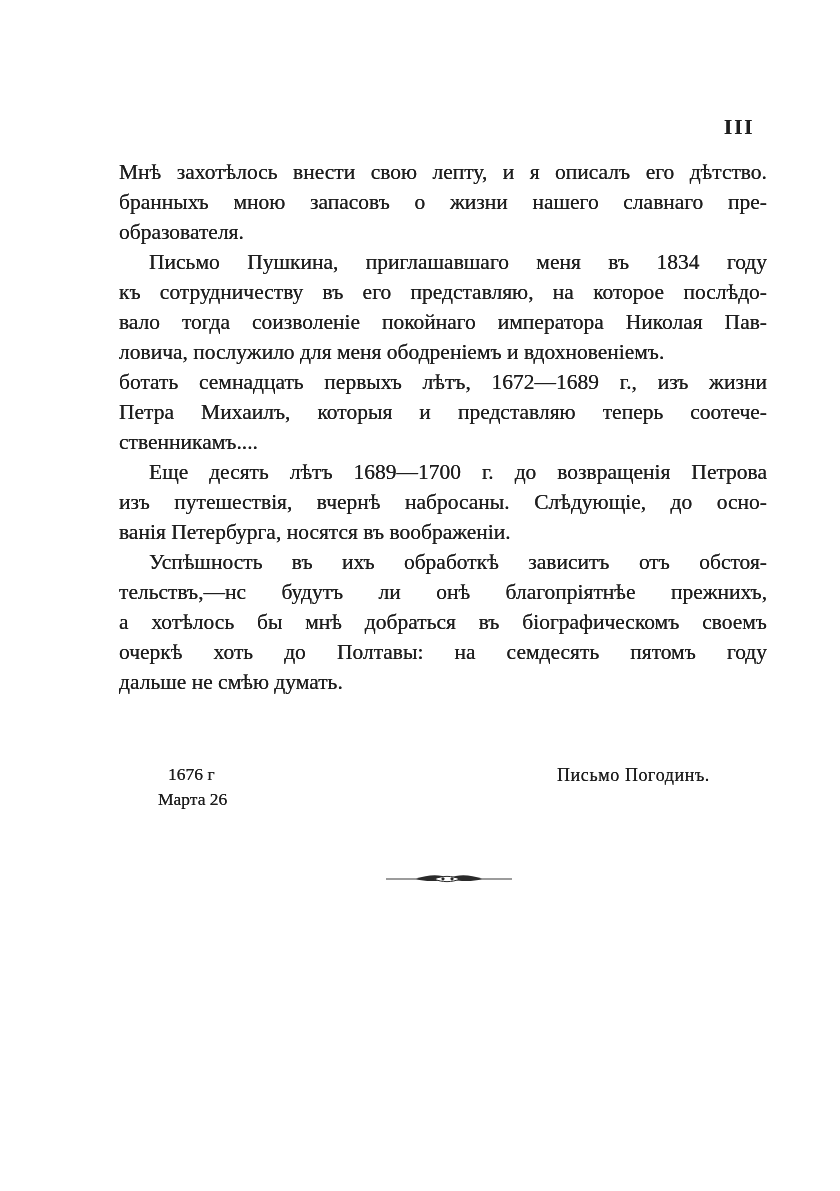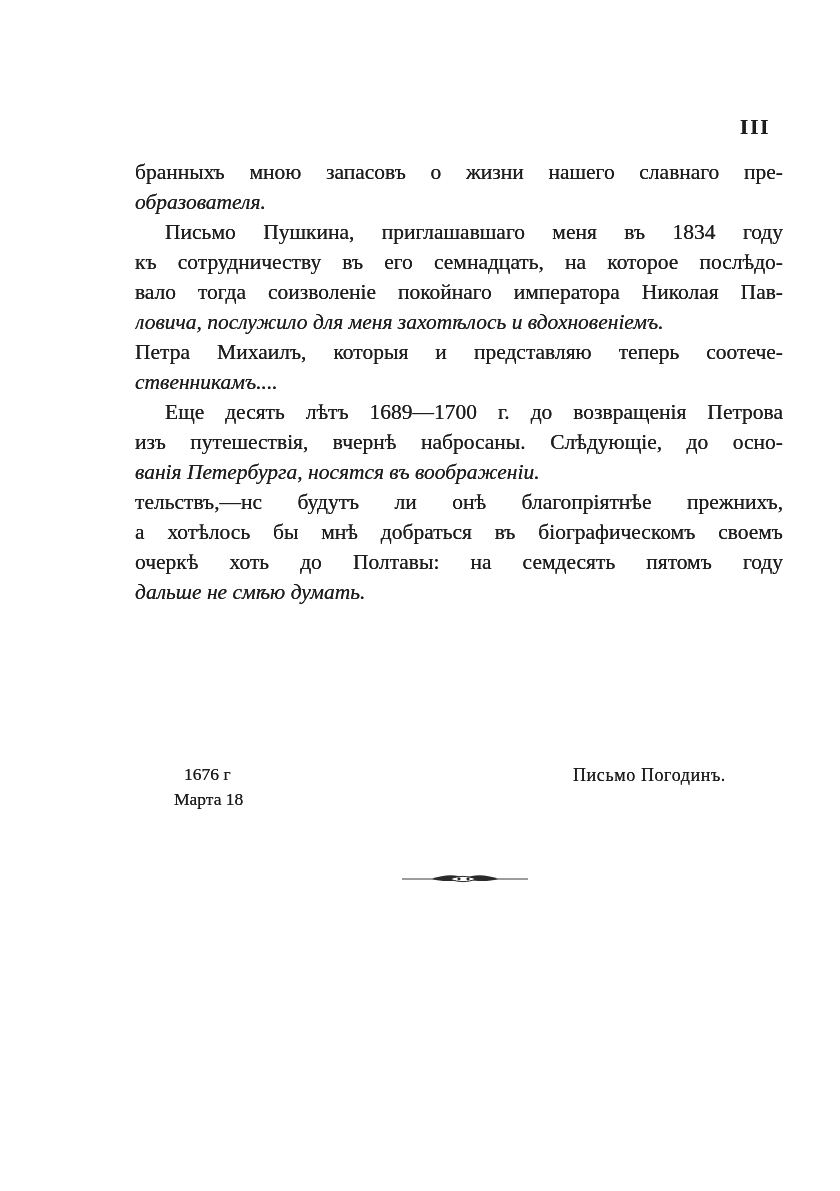"III" #book-page { margin-left: 16px -> none }
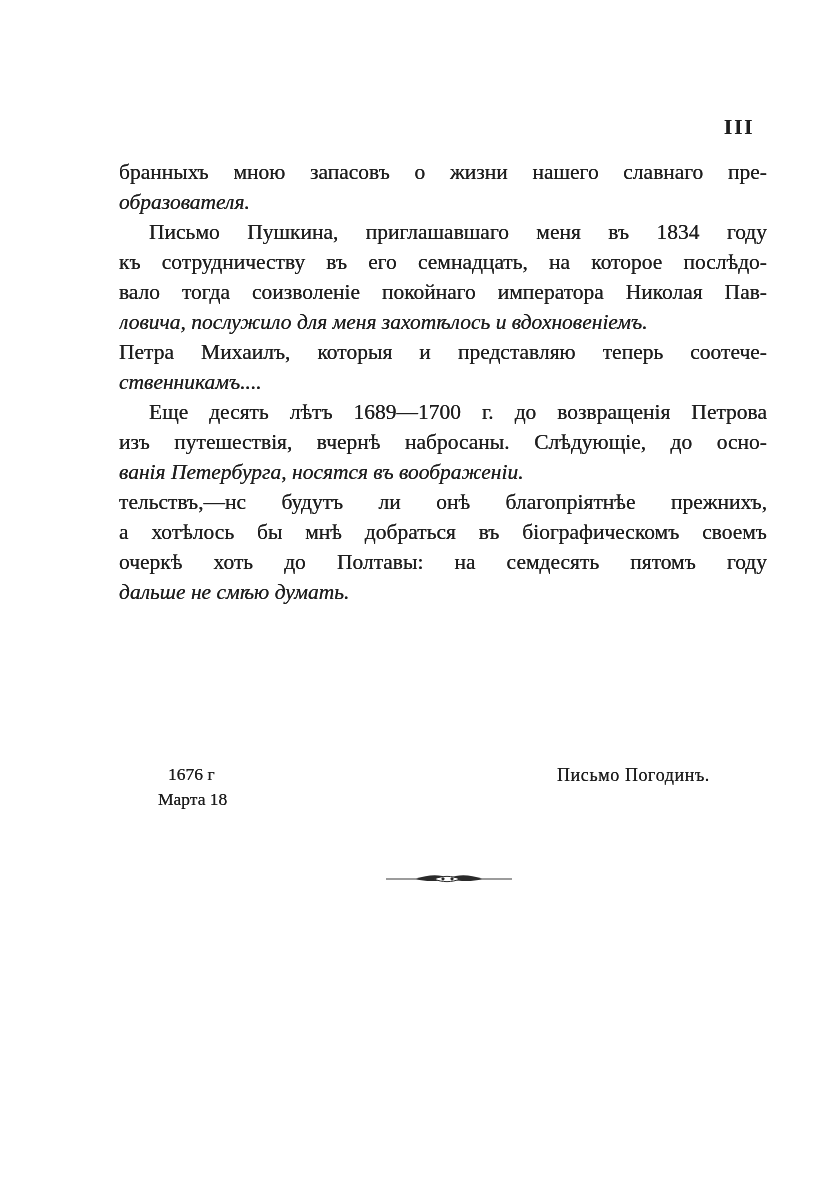"Мнѣ захотѣлось внести свою лепту," div.line { html: none -> <div>Мнѣ захотѣлось внести свою лепту, и я описалъ его дѣтство.</div> }
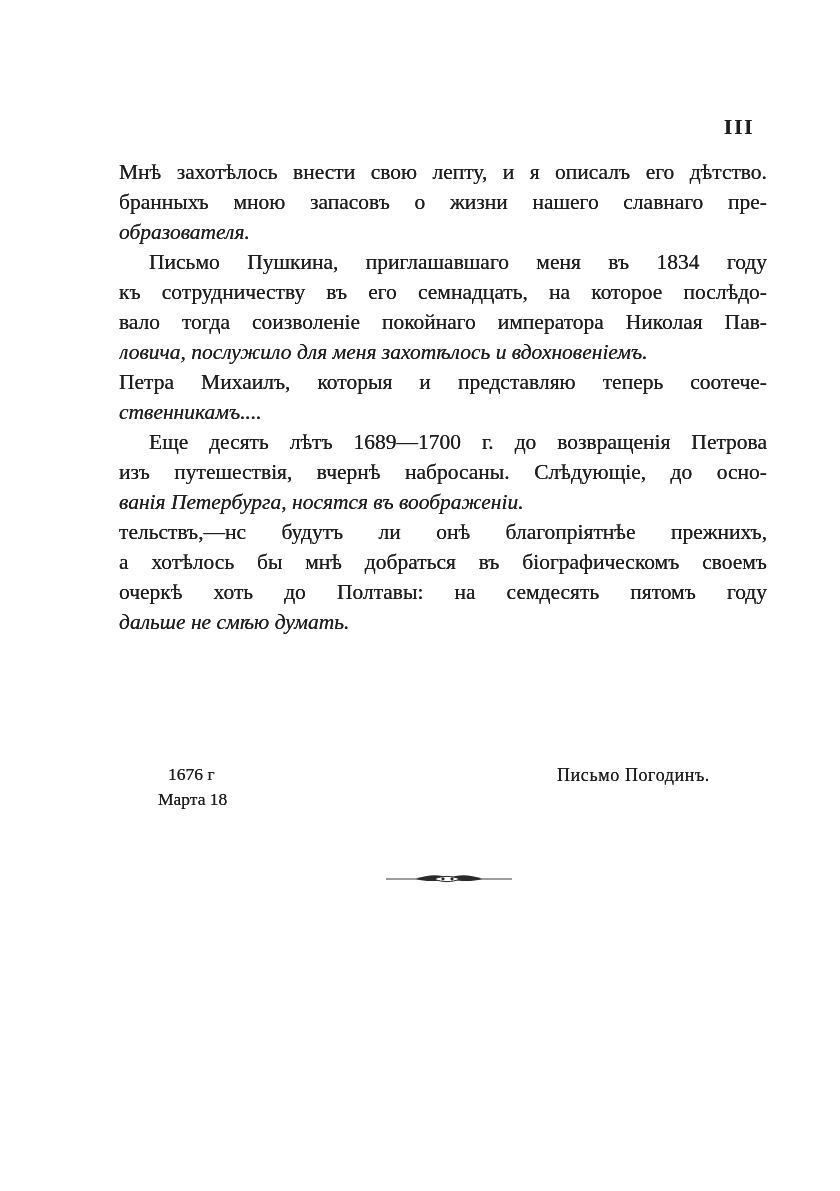"образователя." .line.last { font-style: italic -> none }
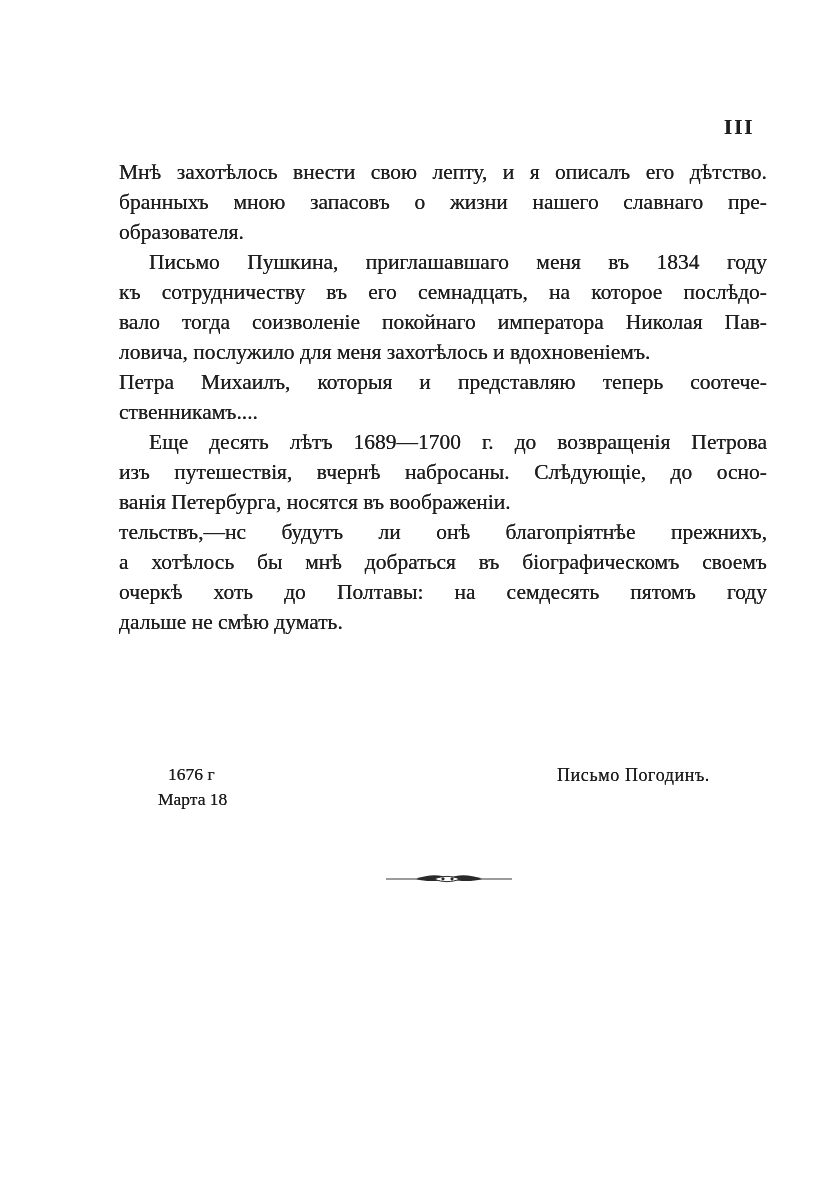"къ сотрудничеству въ его семнадцать," div.line { text: семнадцать -> представляю }
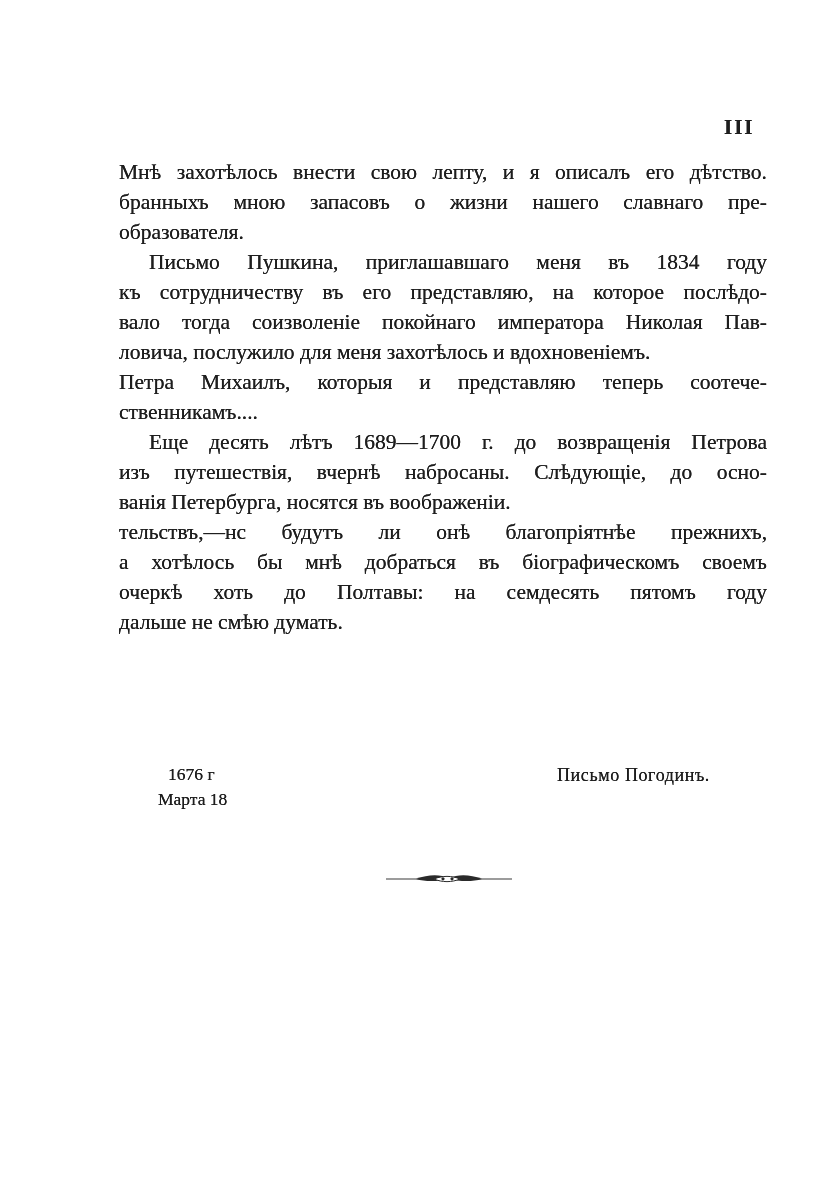"ловича, послужило для меня захотѣлось" div.line { text: захотѣлось -> ободреніемъ }
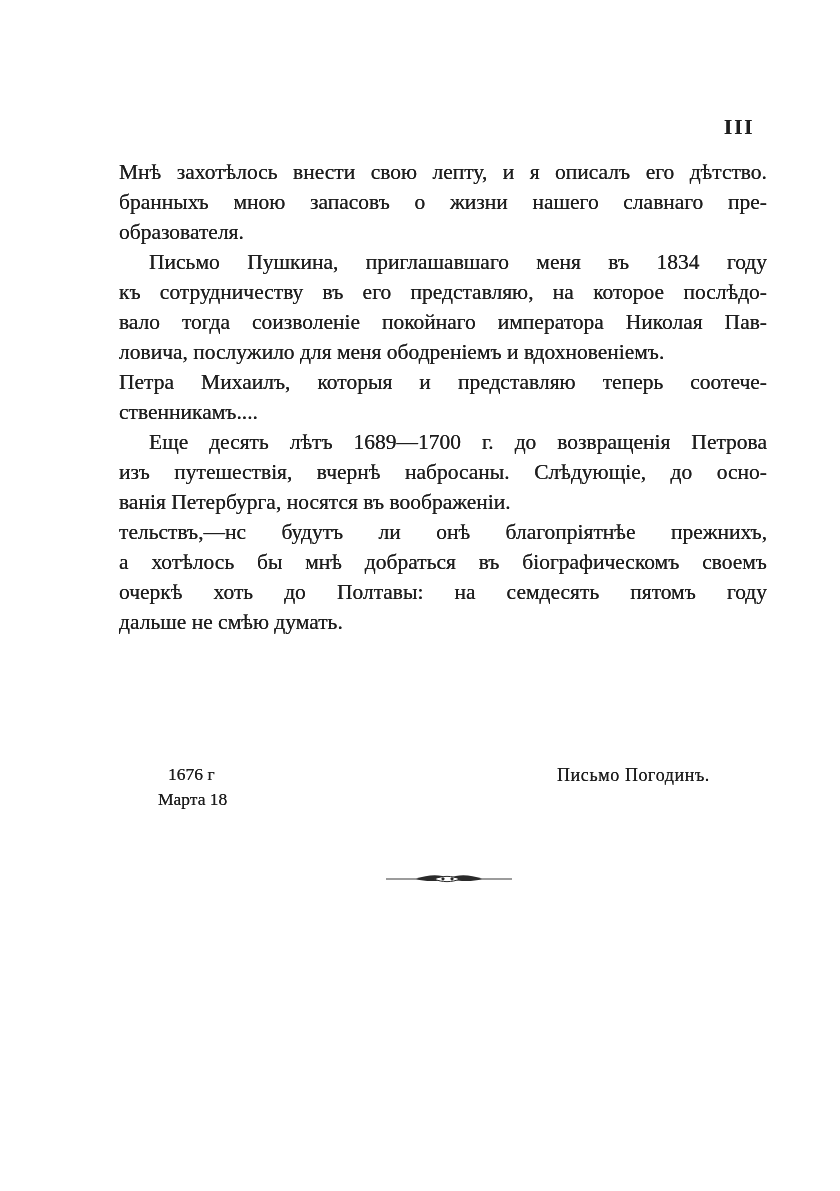"ботать семнадцать первыхъ лѣтъ," div.line { html: none -> <div>ботать семнадцать первыхъ лѣтъ, 1672—1689 г., изъ жизни</div> }
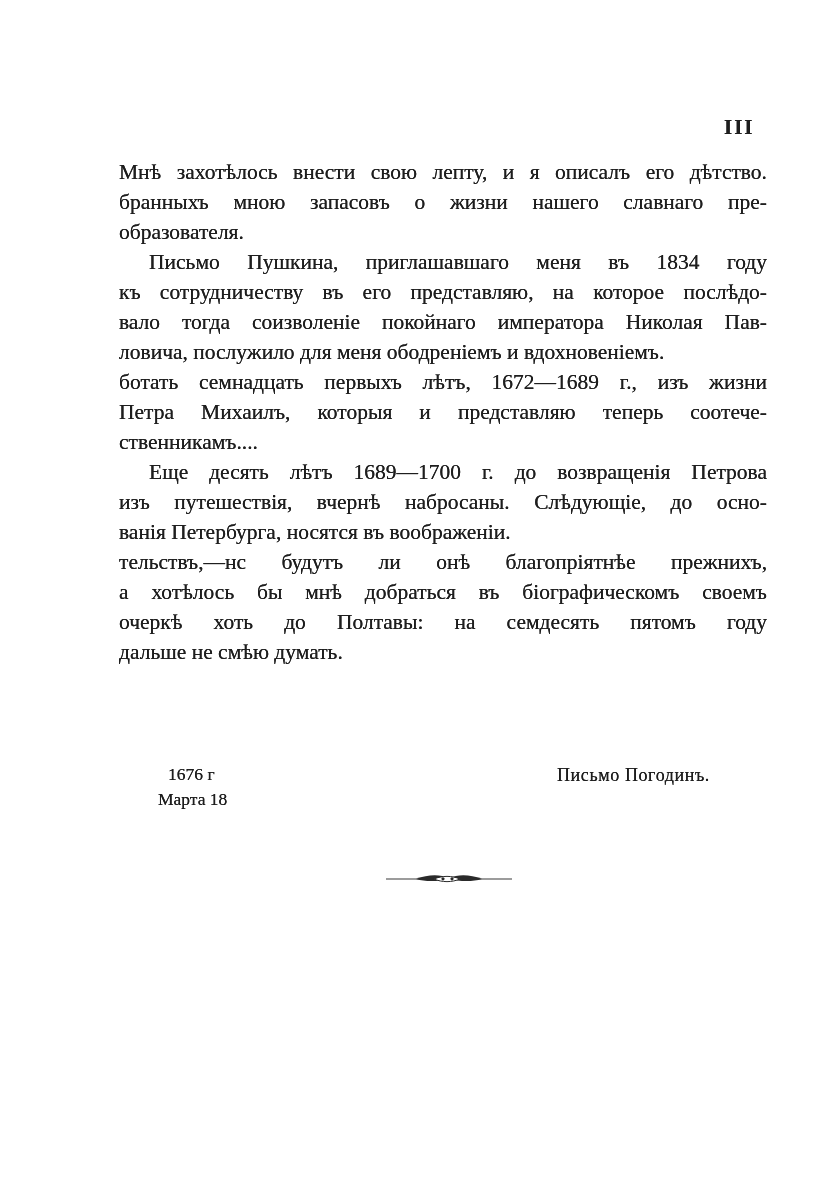"Успѣшность въ ихъ обработкѣ зависитъ" div.line { html: none -> <div>Успѣшность въ ихъ обработкѣ зависитъ отъ обстоя-</div> }
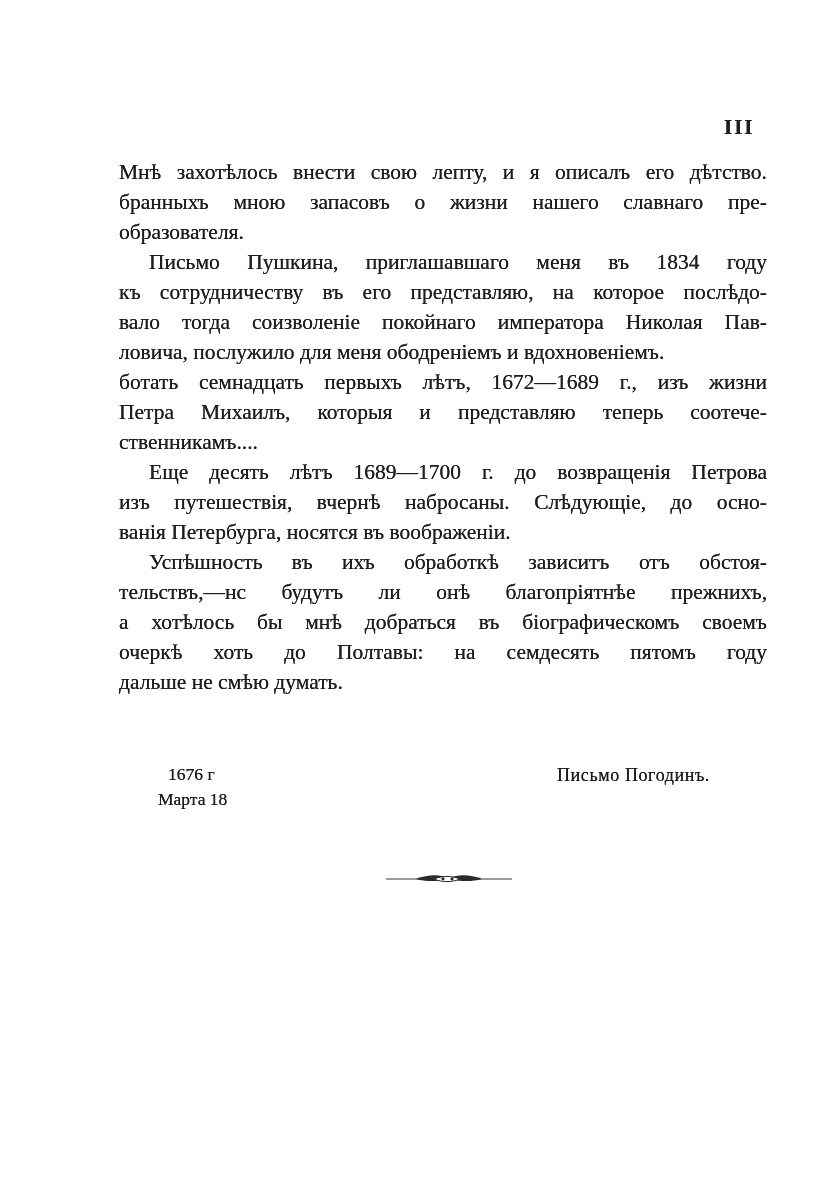"Марта 18" div { text: 18 -> 26 }
